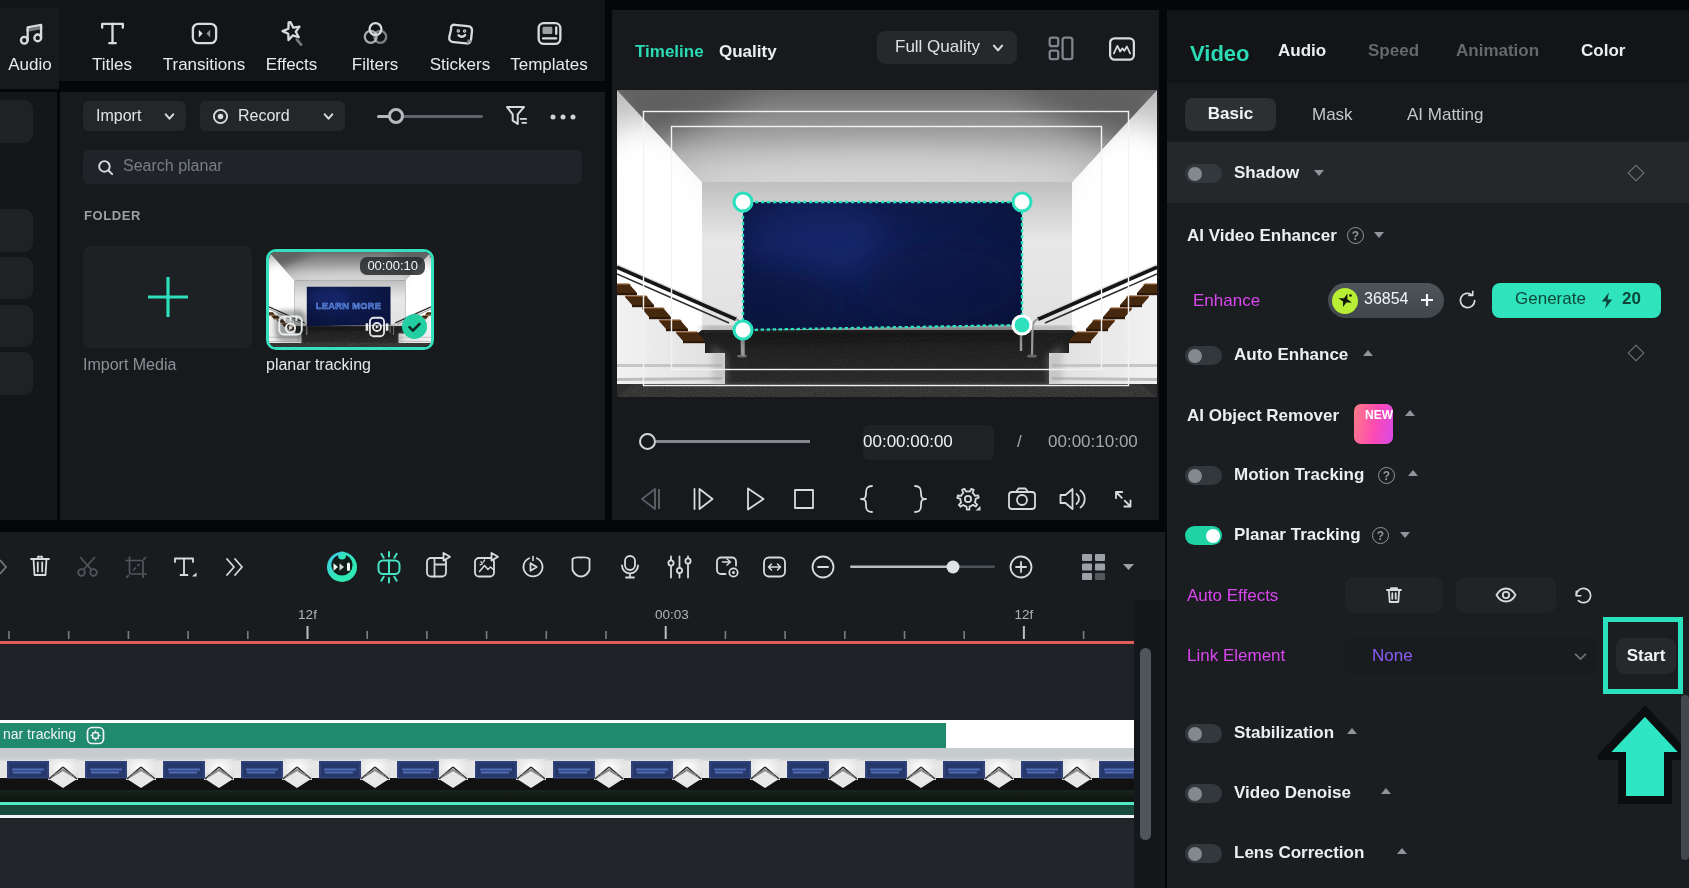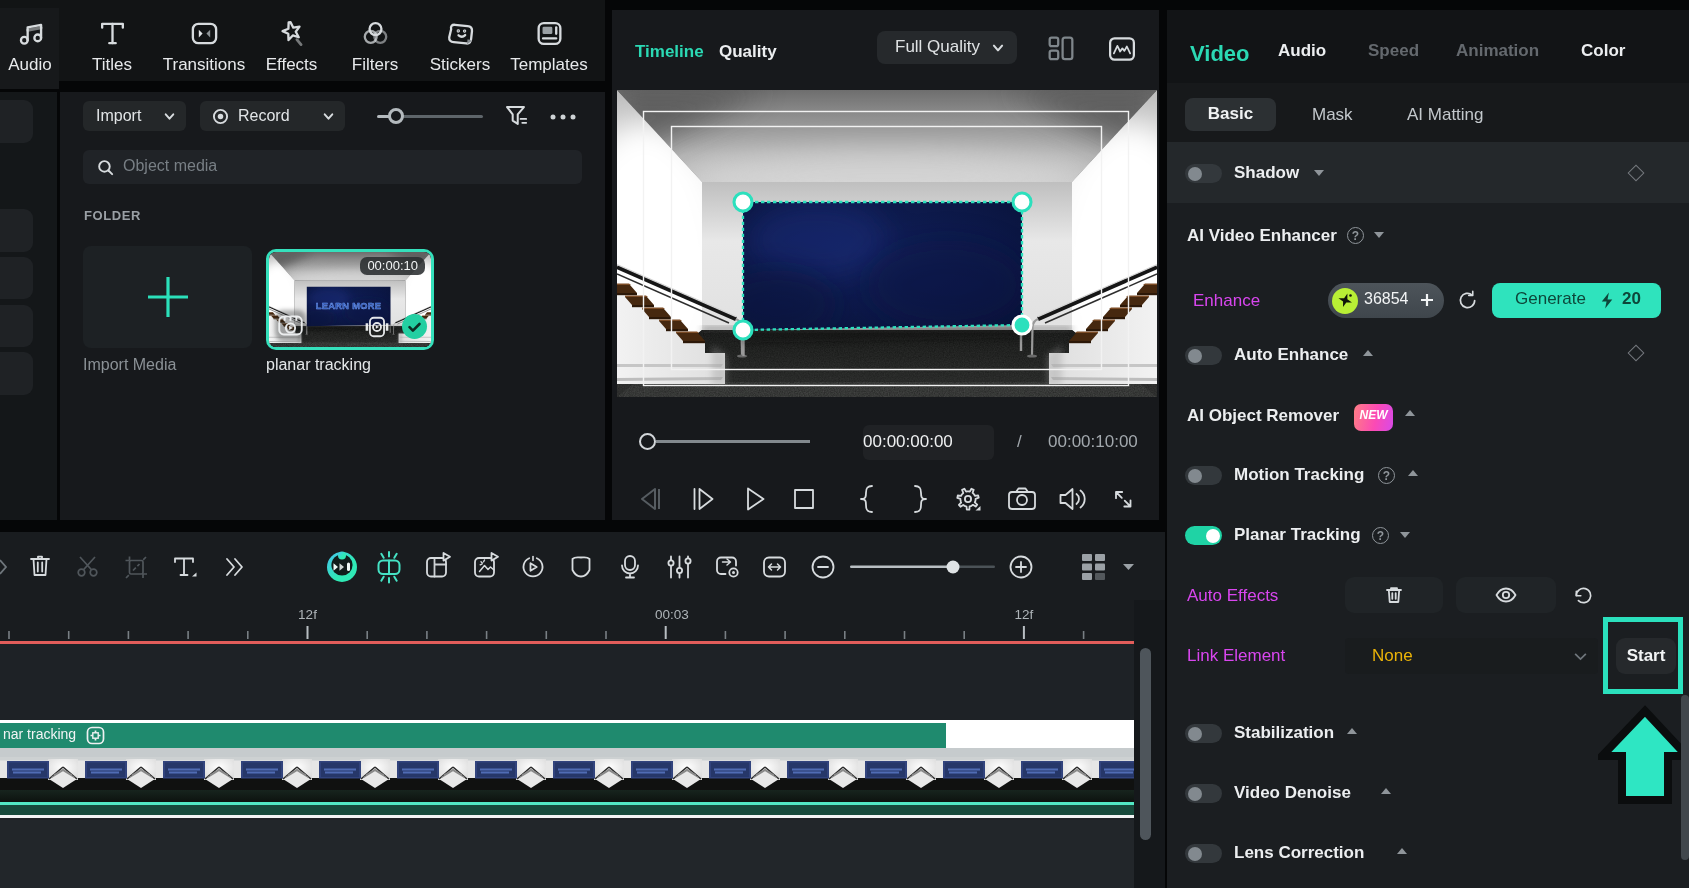"Object media" div.abs { text: Object media -> Search planar }
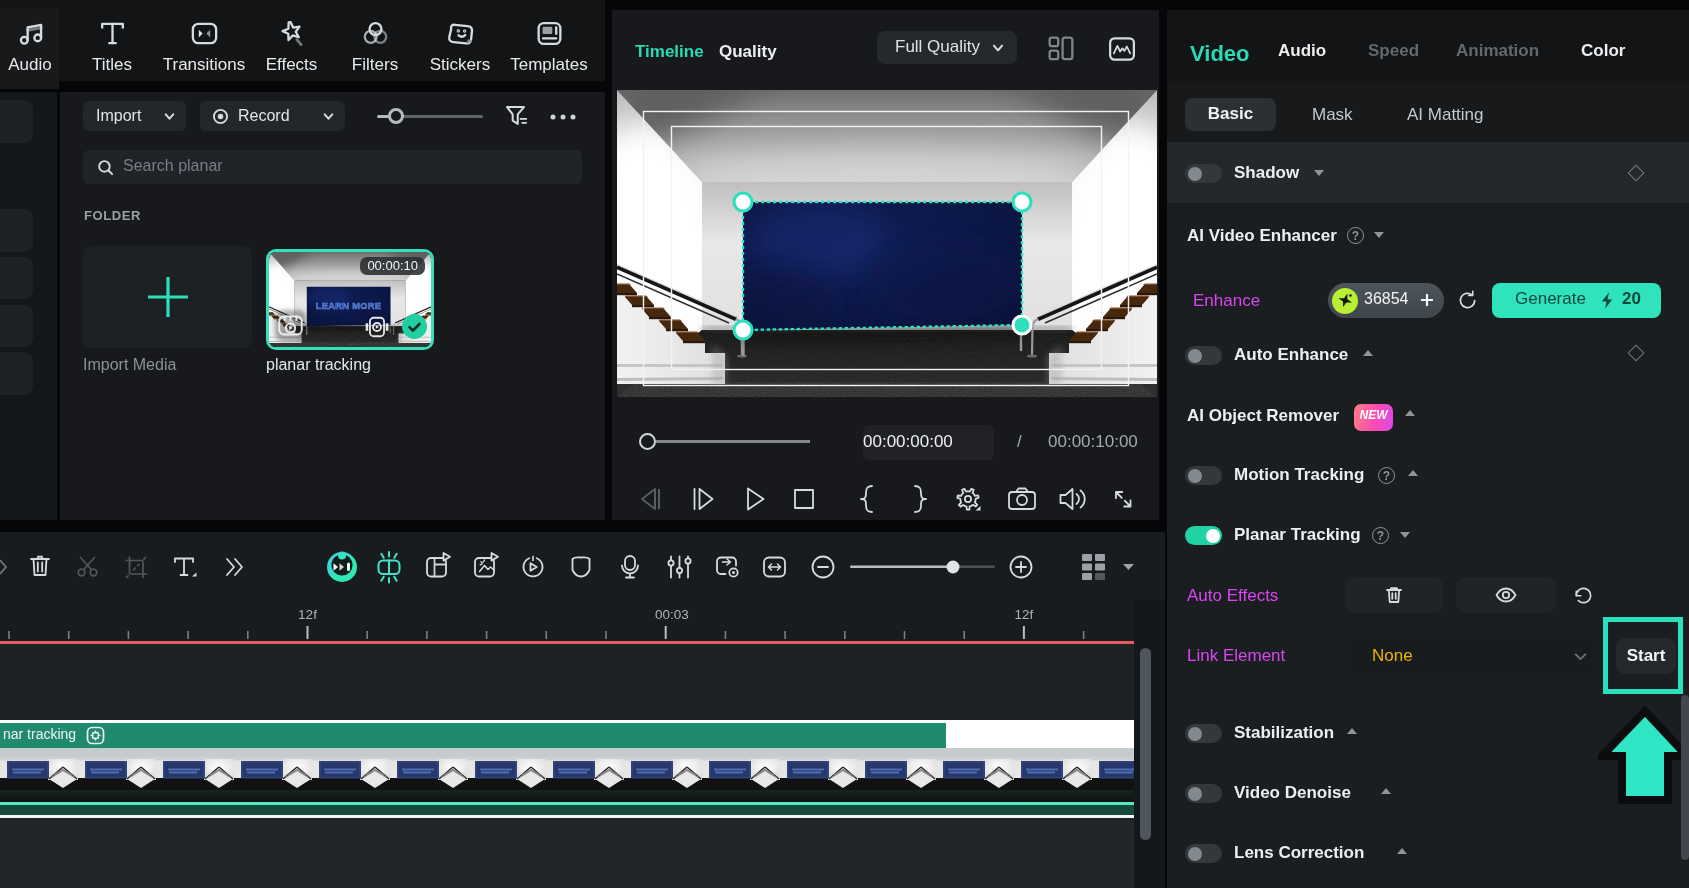"NEW" div.abs { font-style: italic -> none; height: 27px -> 40px; text-align: center -> right }
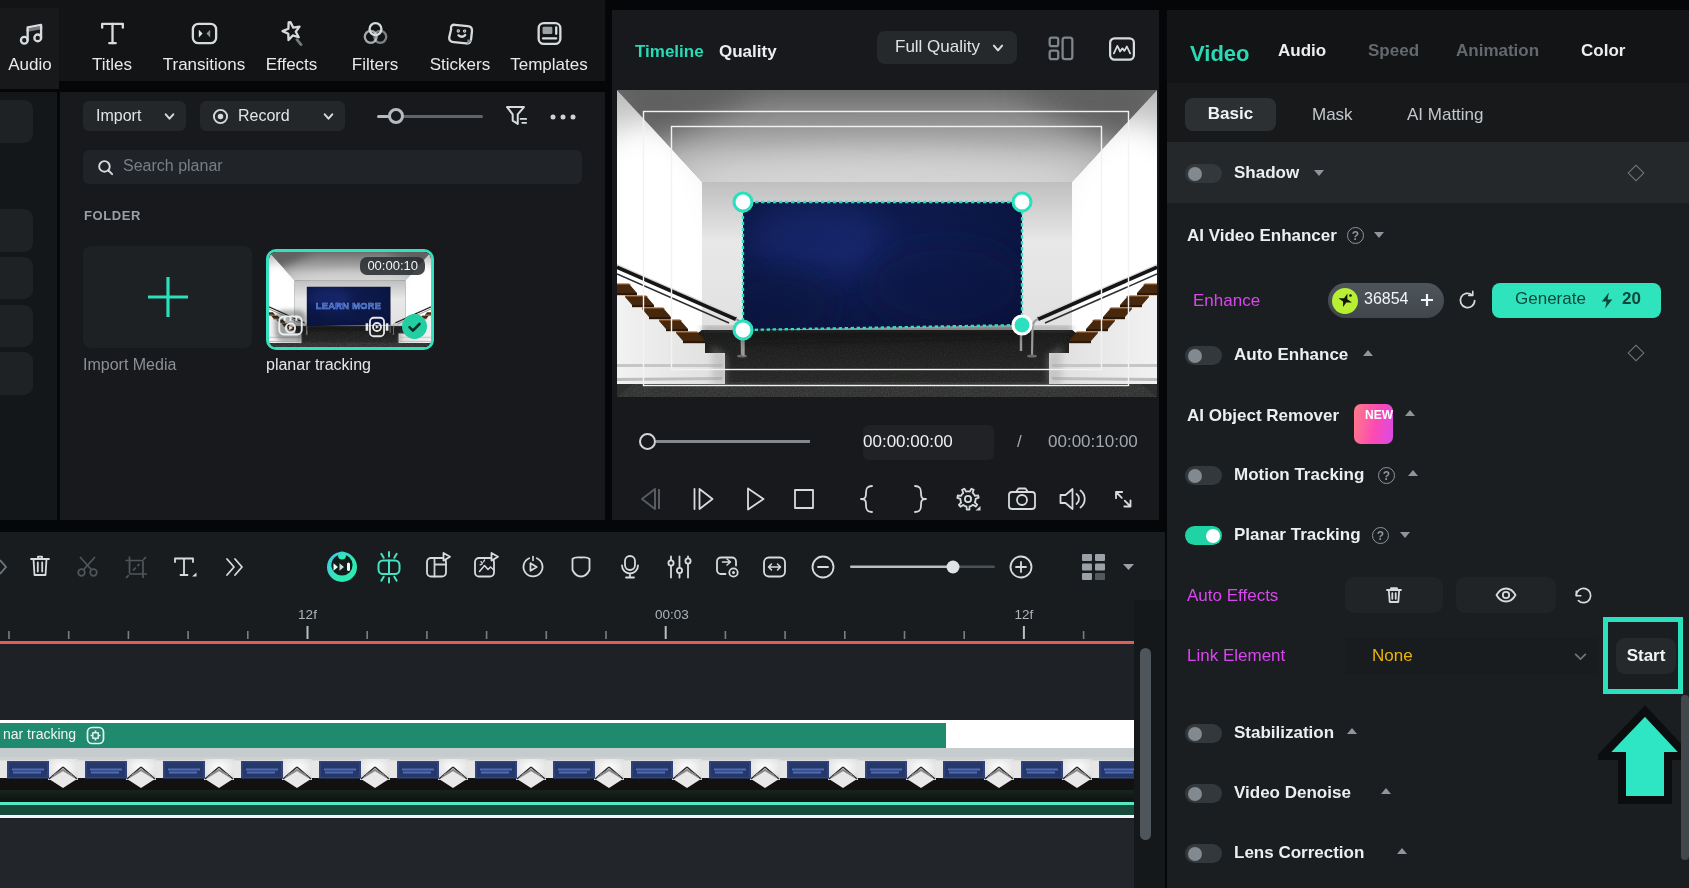"None" div.abs { color: #eab308 -> #8b5cf6 }
